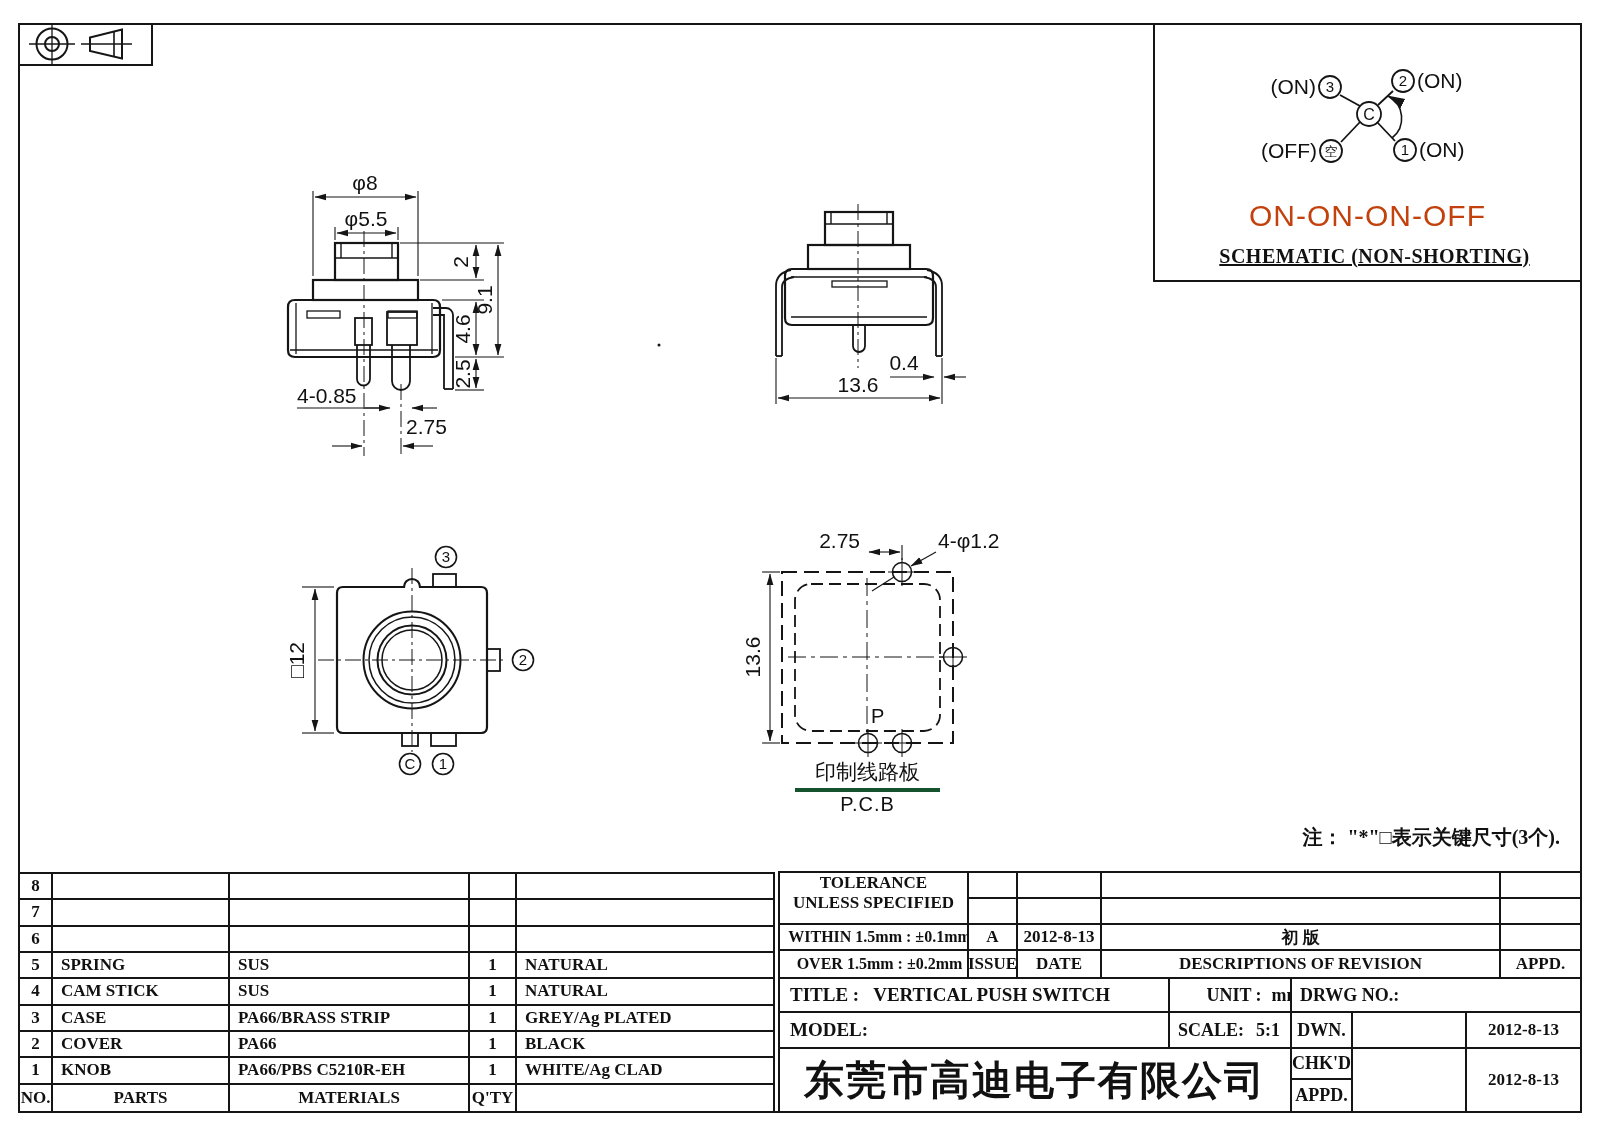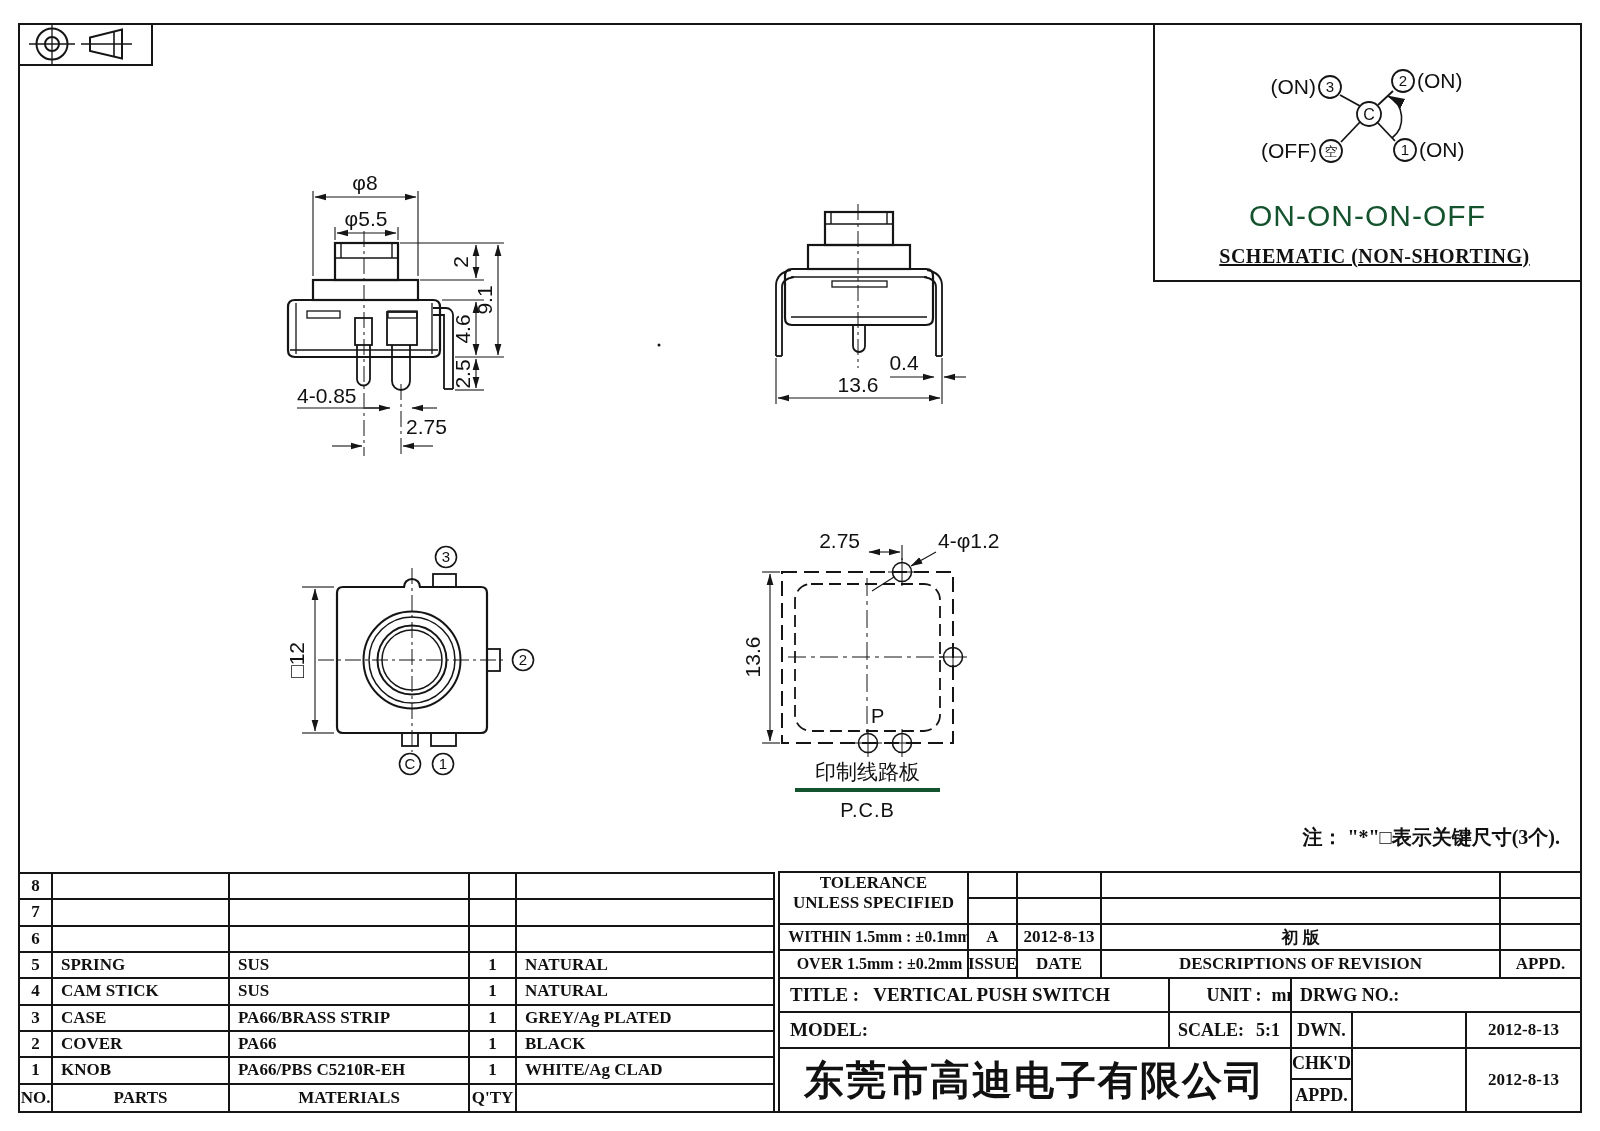"ON-ON-ON-OFF" #function-label { color: #14532d -> #c2410c }
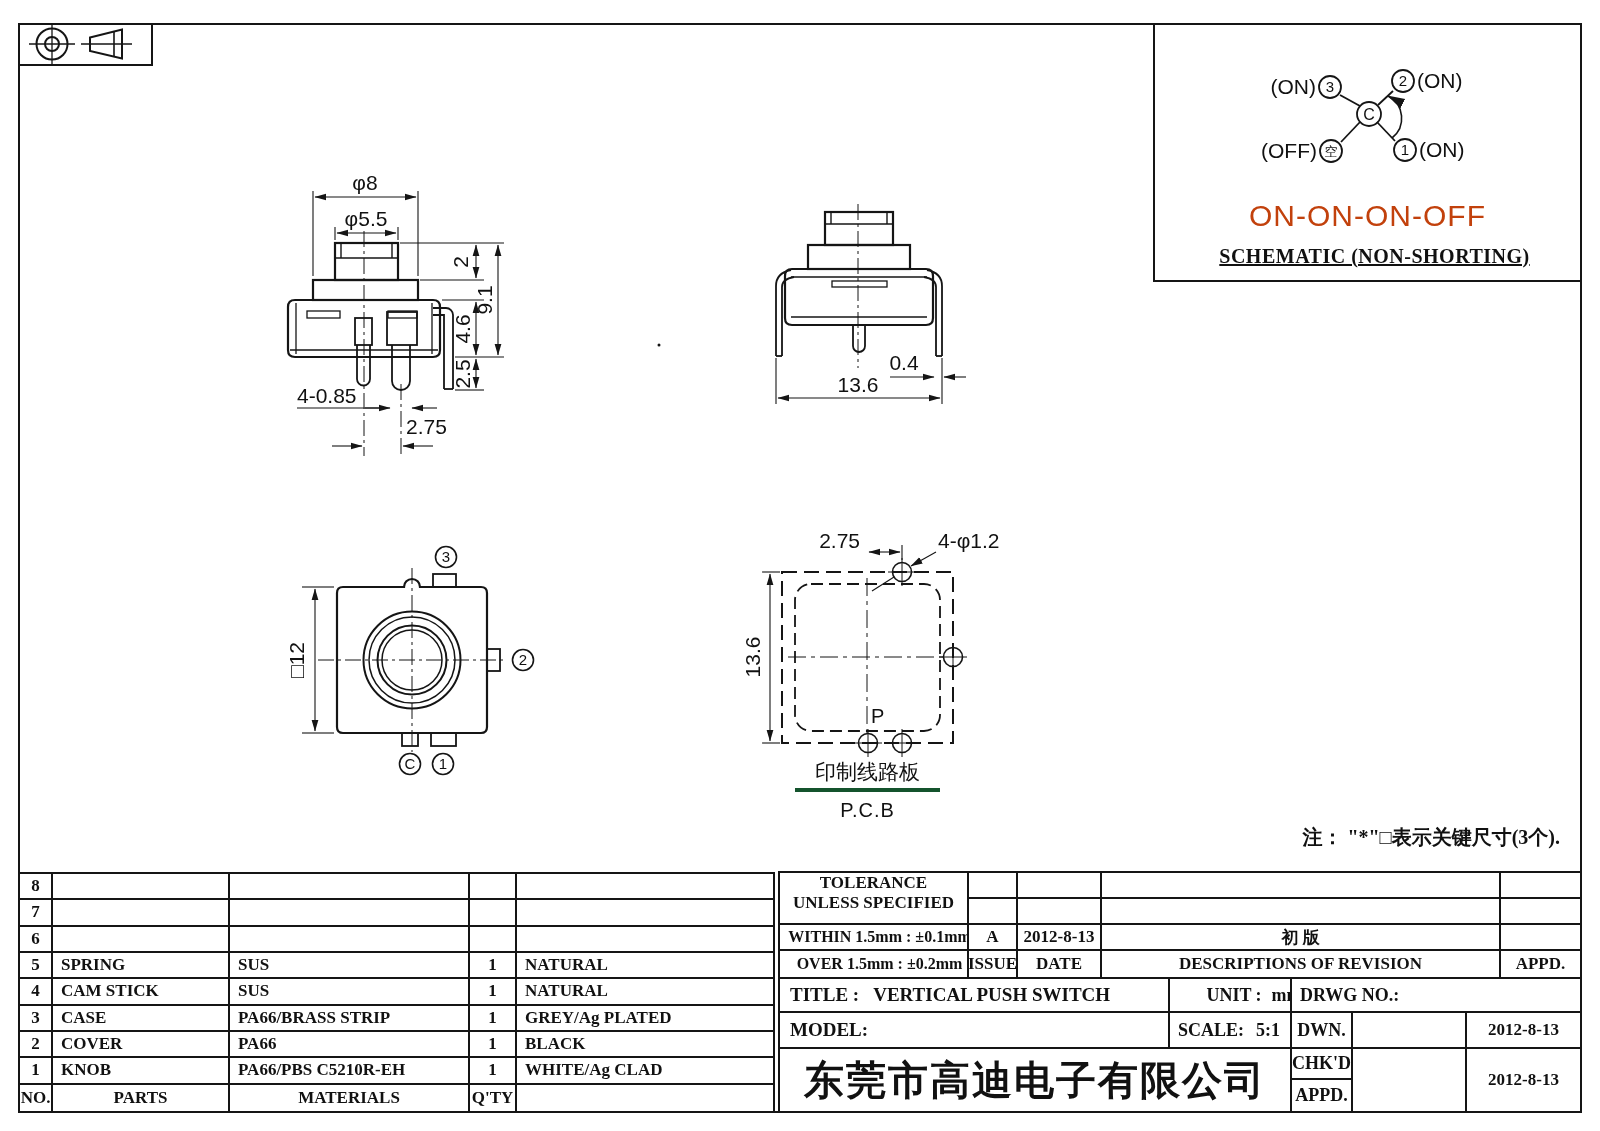"P.C.B" #pcb-caption .en { padding-top: 7px -> 1px }
